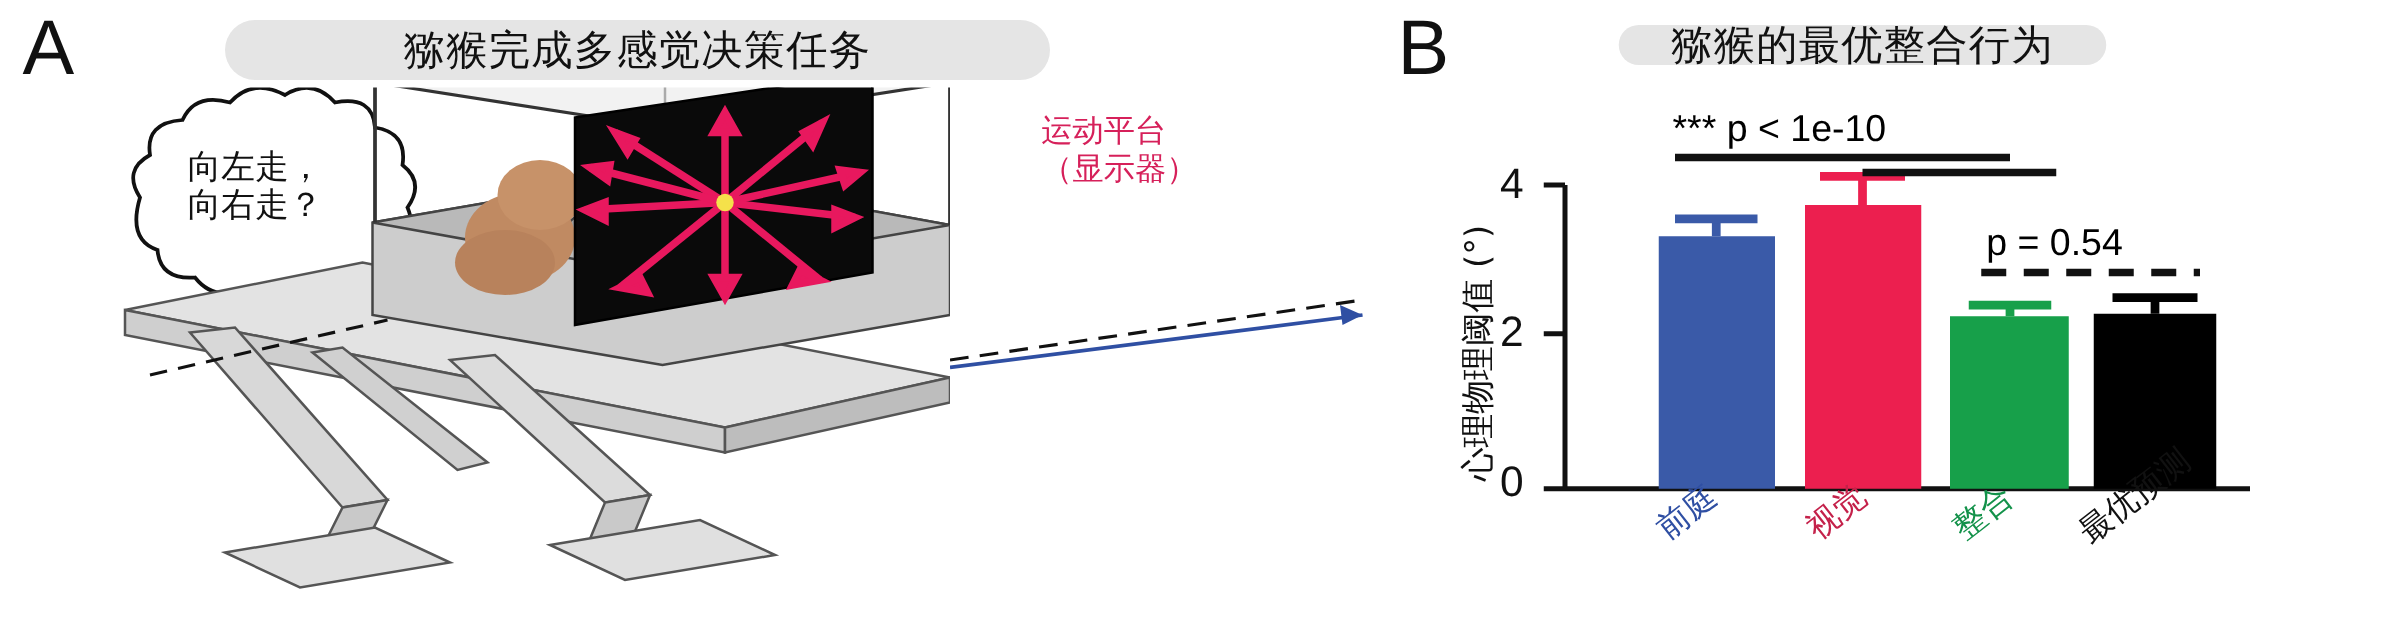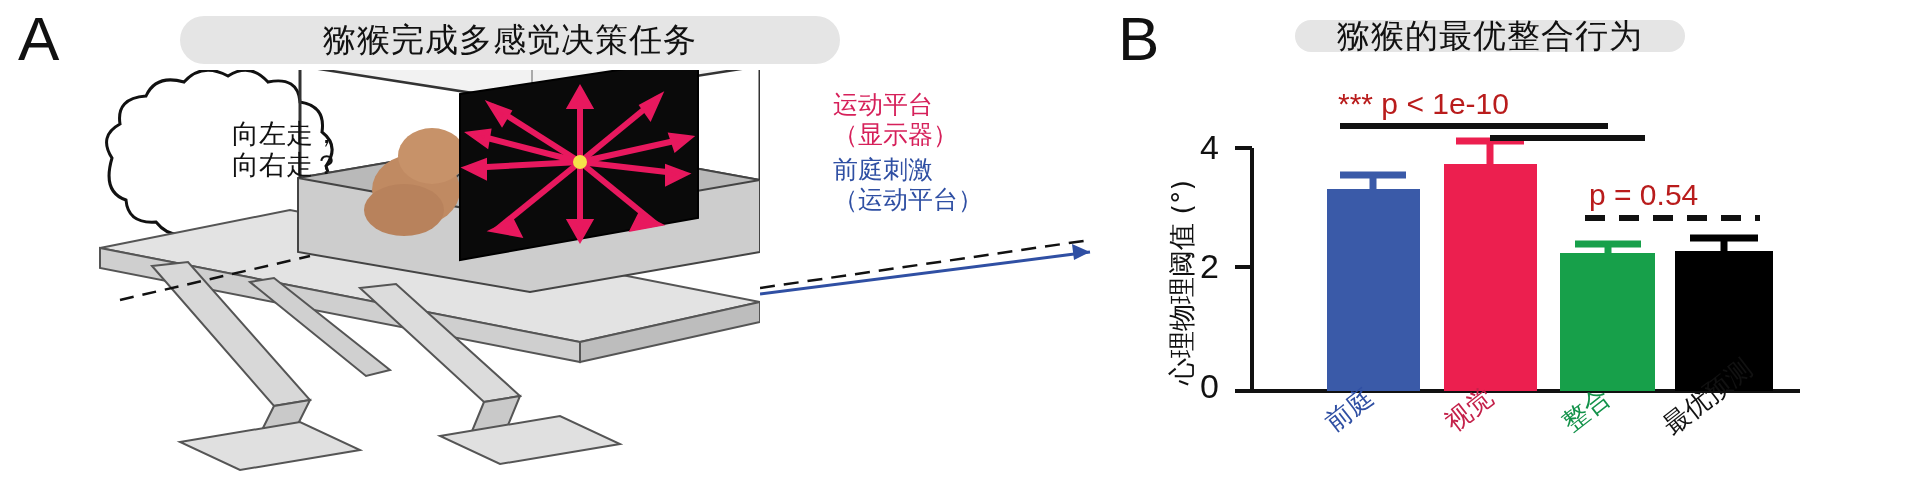"*** p < 1e-10" .sig-text { color: #b91c1c -> #000000 }
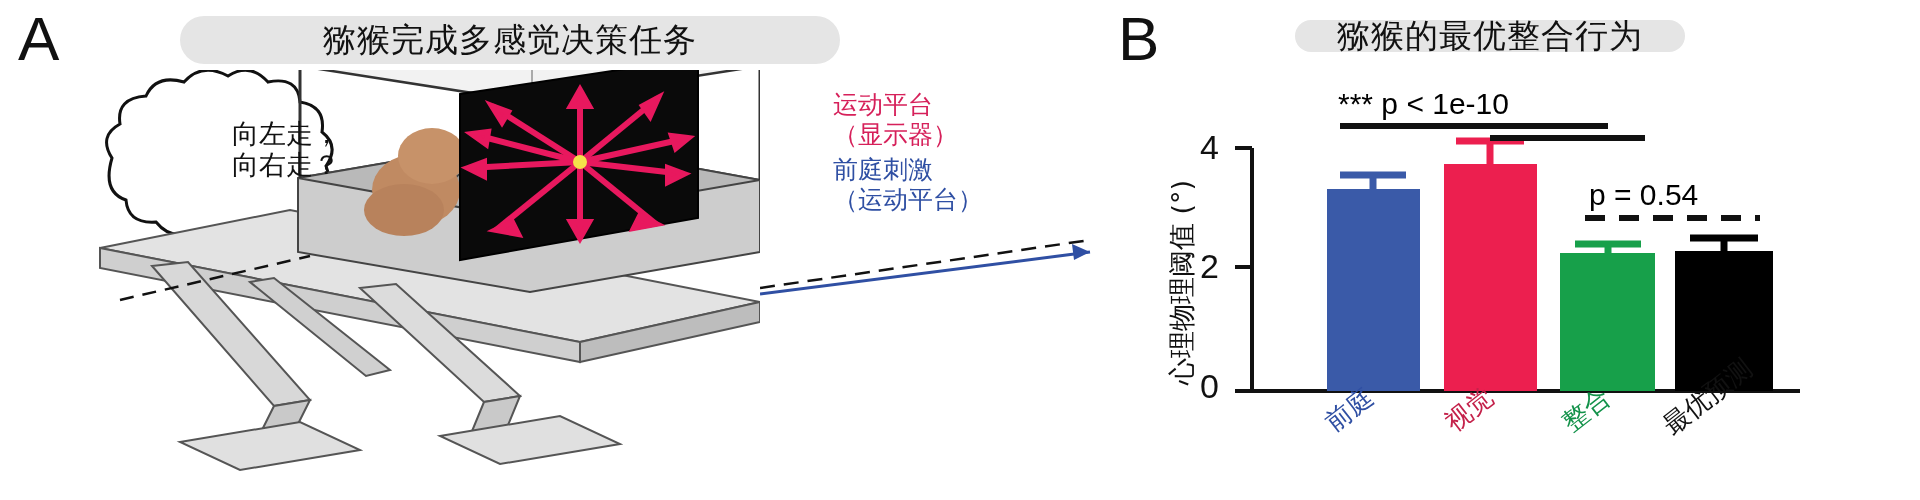"向左走，" div.abs { text-align: right -> none }
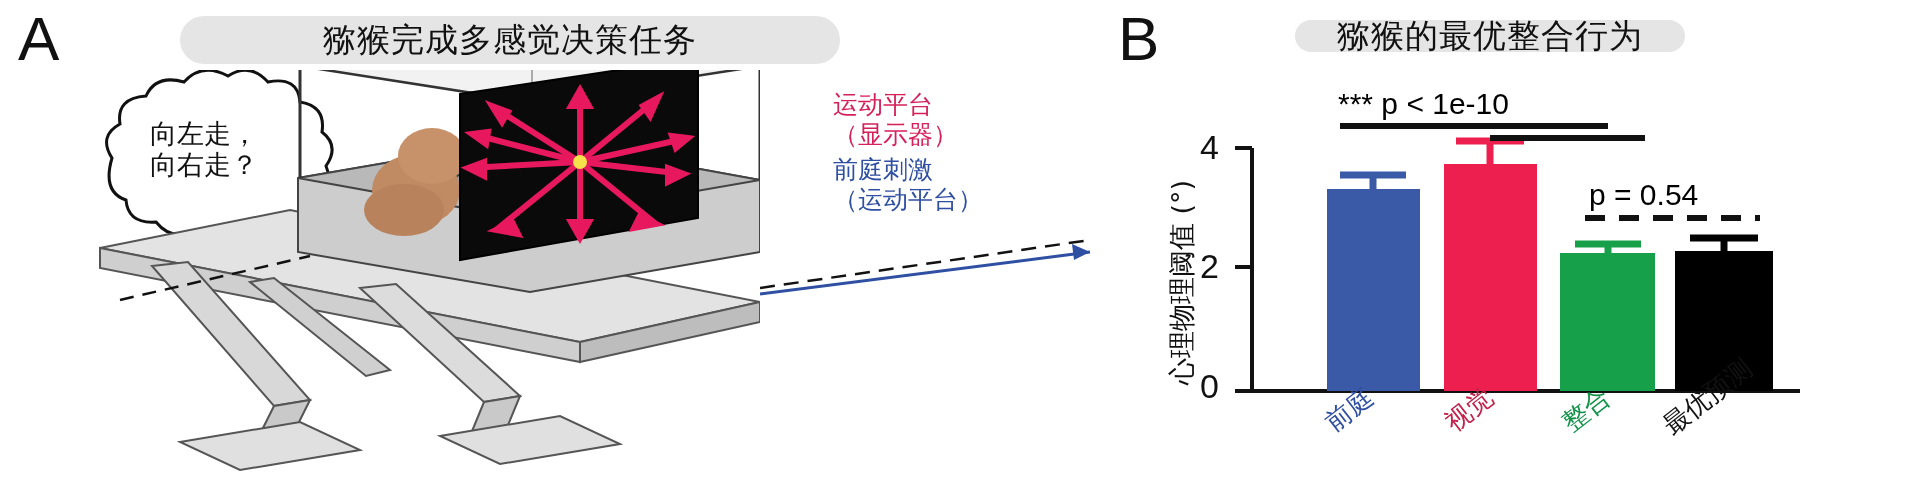"前庭刺激" div.abs { html: <div>前庭刺激 （运动平台）</div> -> none }
